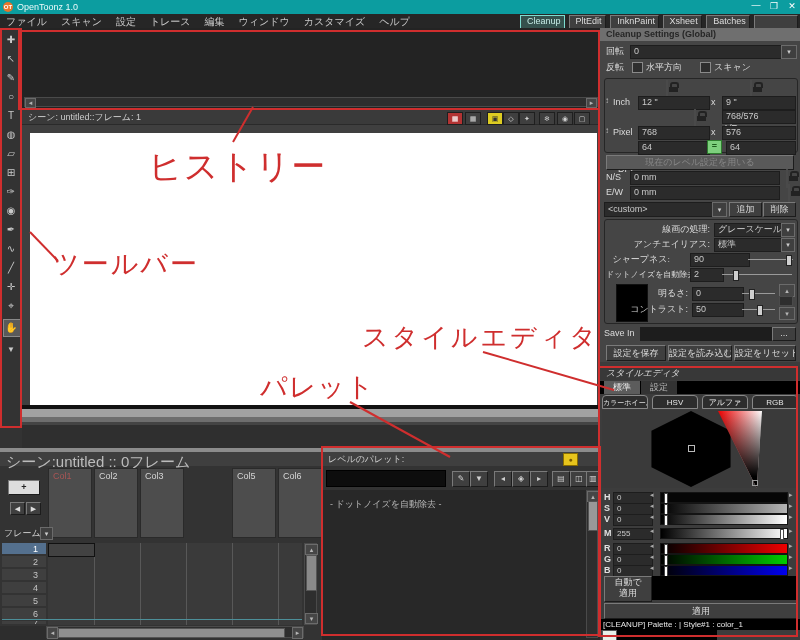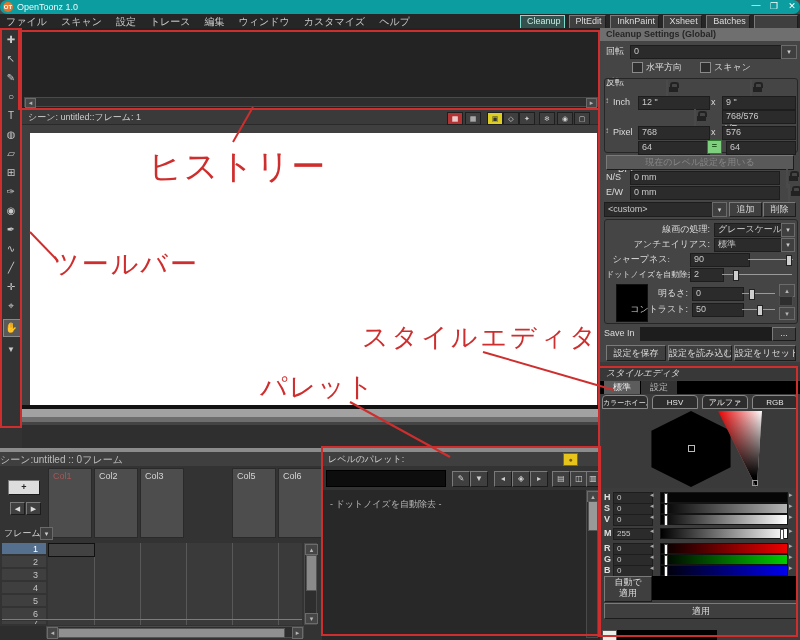"OpenToonz 1.0" div.abs { border-radius: 7px -> none }
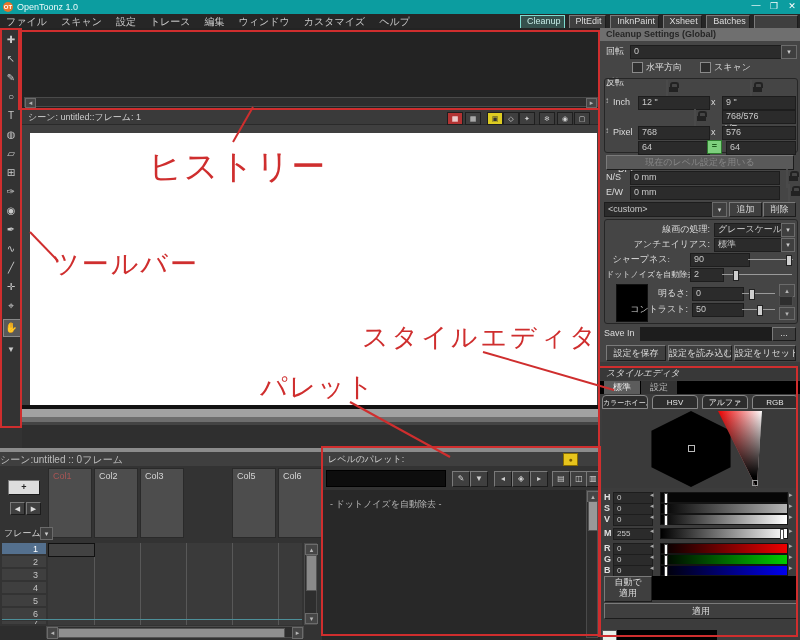"反転" span.abs { top: 76px -> 61px }
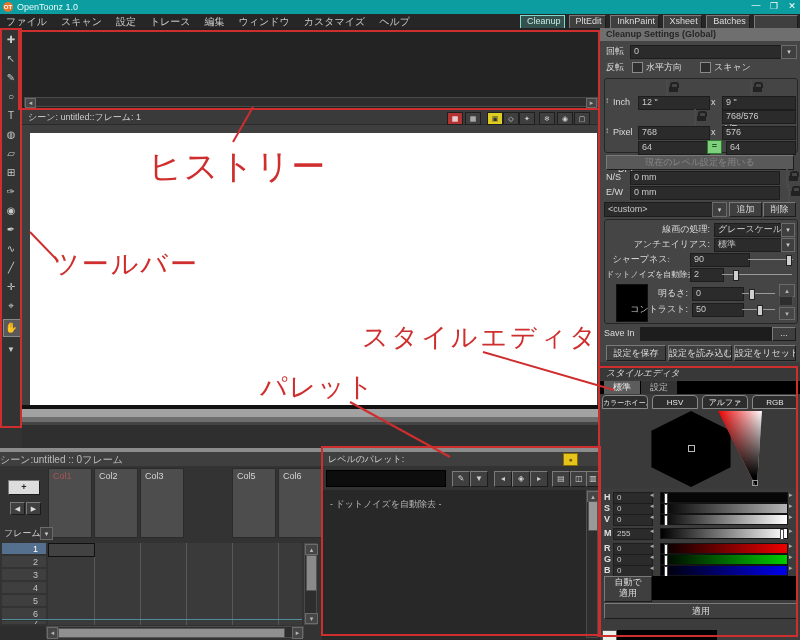"シーン:untitled :: 0フレーム" span.abs { font-size: 10px -> 15px; left: 0 -> 6px }
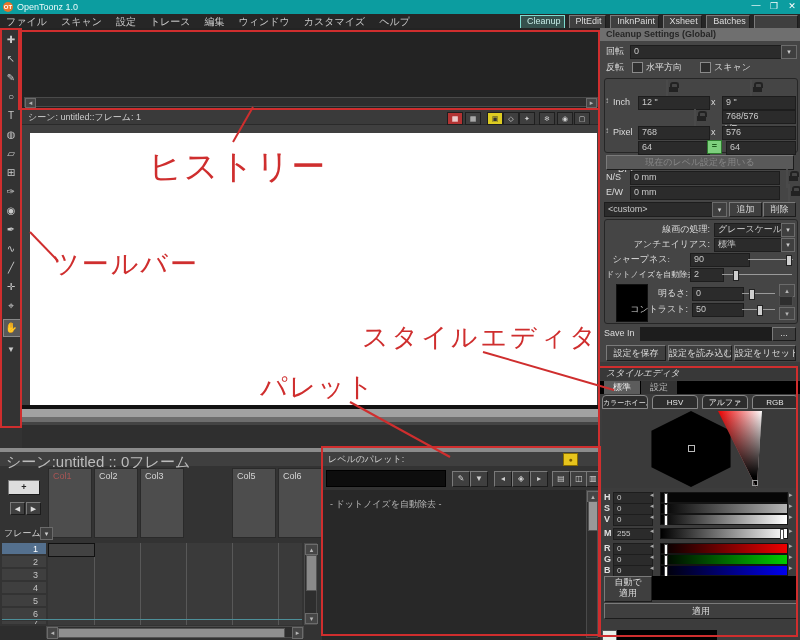"[CLEANUP] Palette : | Style#1" div.abs { html: none -> <div> <span>[CLEANUP] Palette : | Style#1 : color_1</span> </div> }
